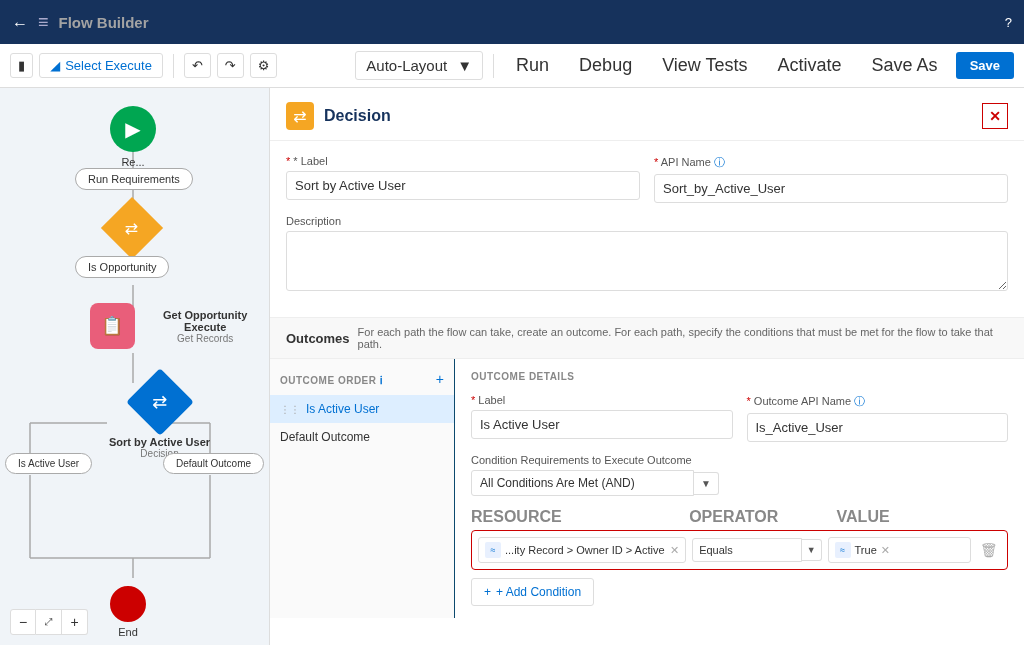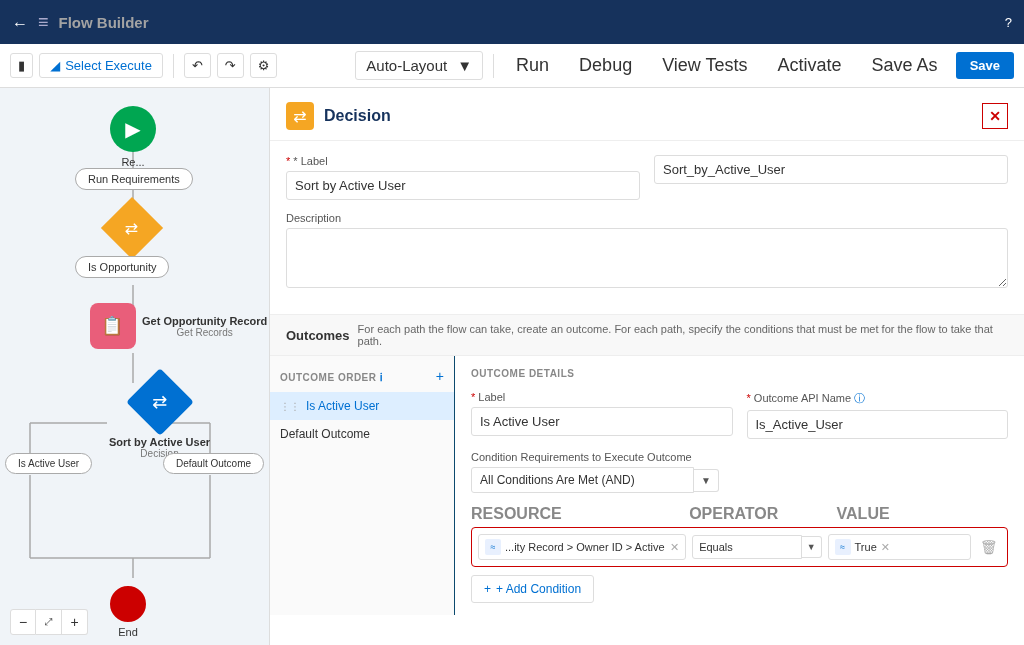"* API Name ⓘ" label.form-label { html: none -> <label> <span>*</span> API Name <span>ⓘ</span> </label> }
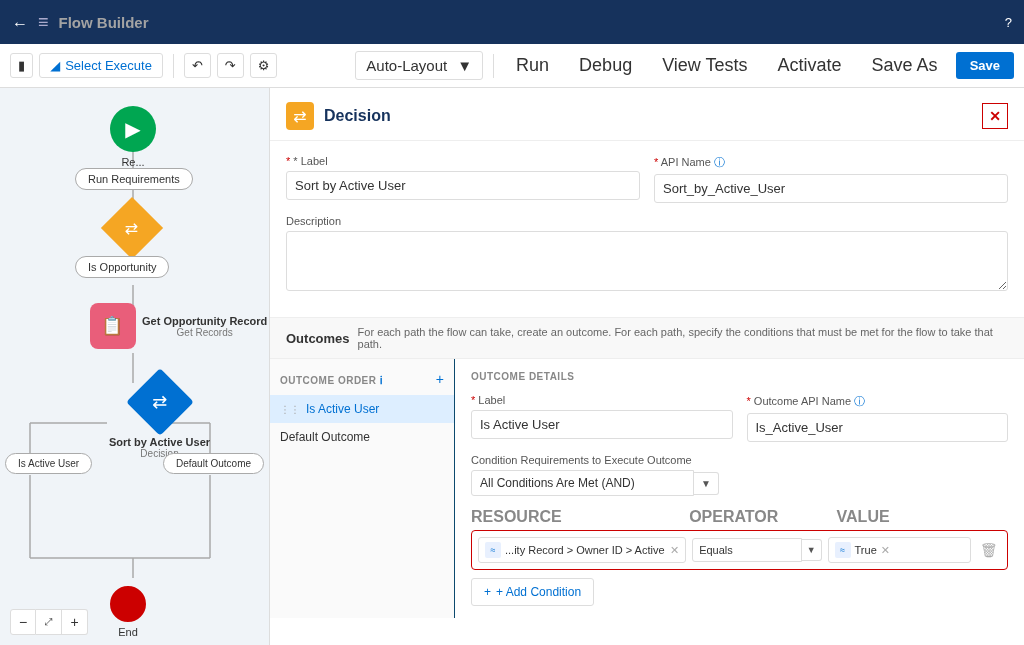"Get Opportunity Record" div { text: Record -> Execute }
